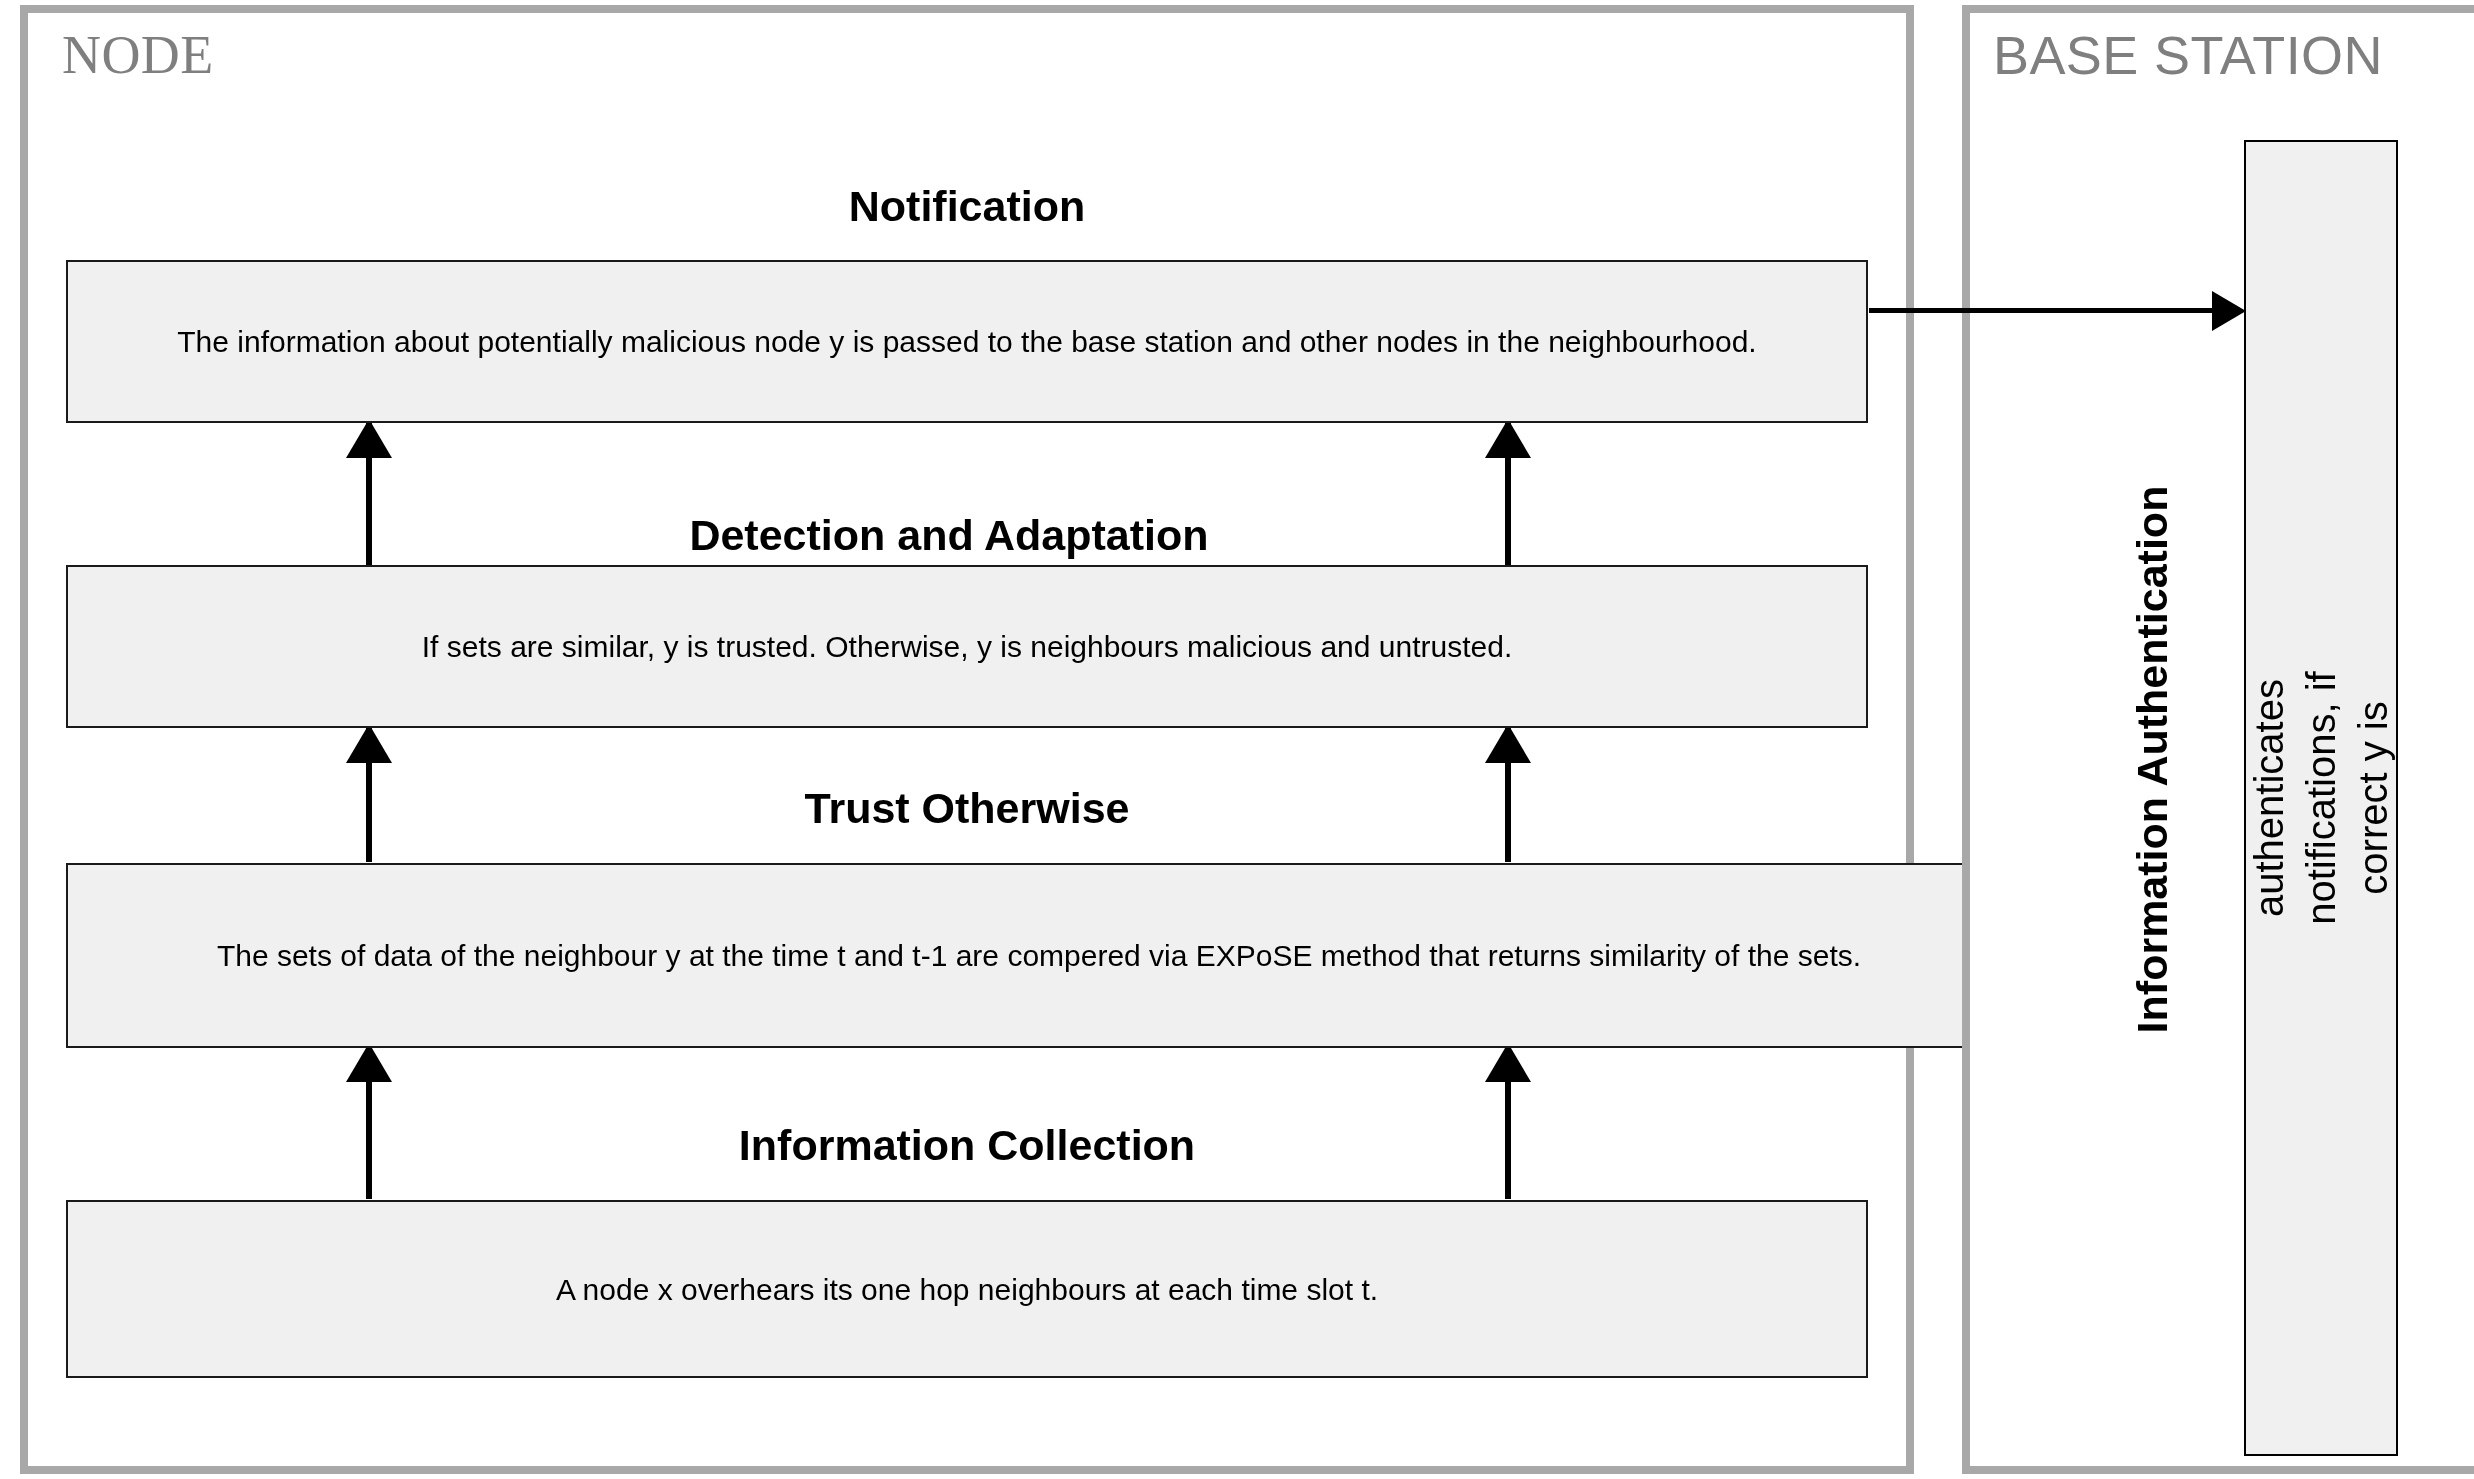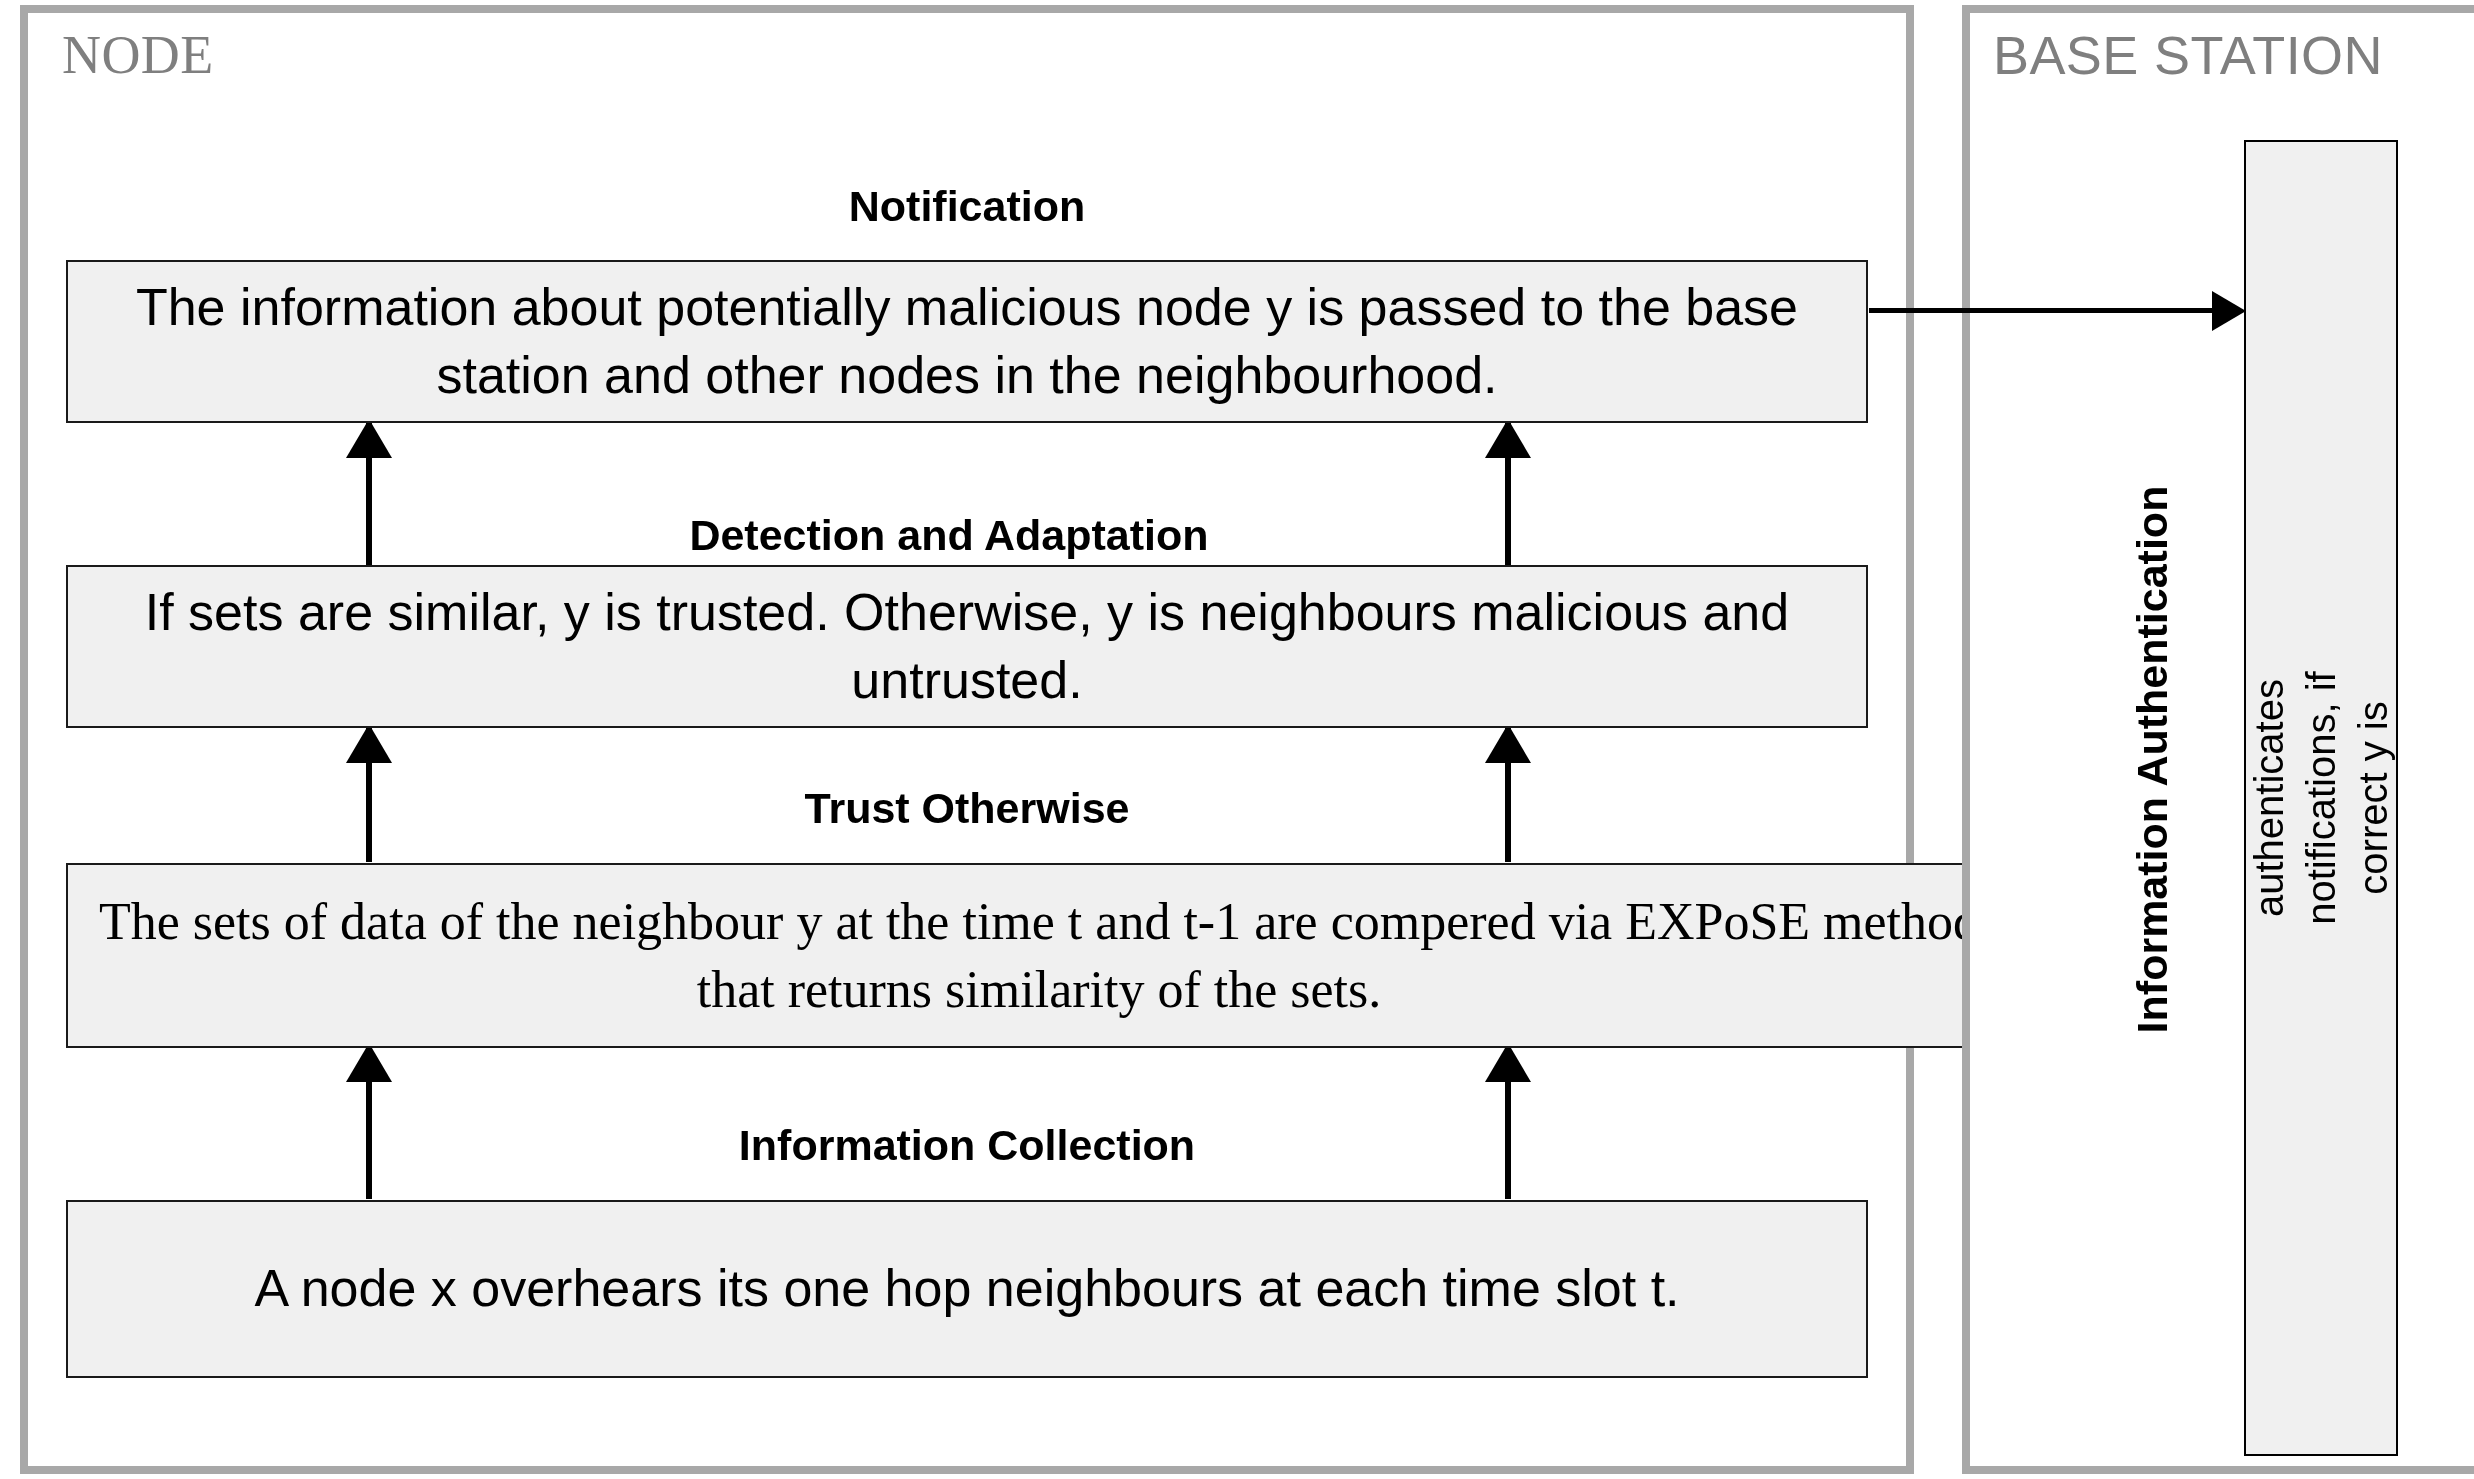"The information about potentially" .stage-box { font-size: 52px -> 30px }
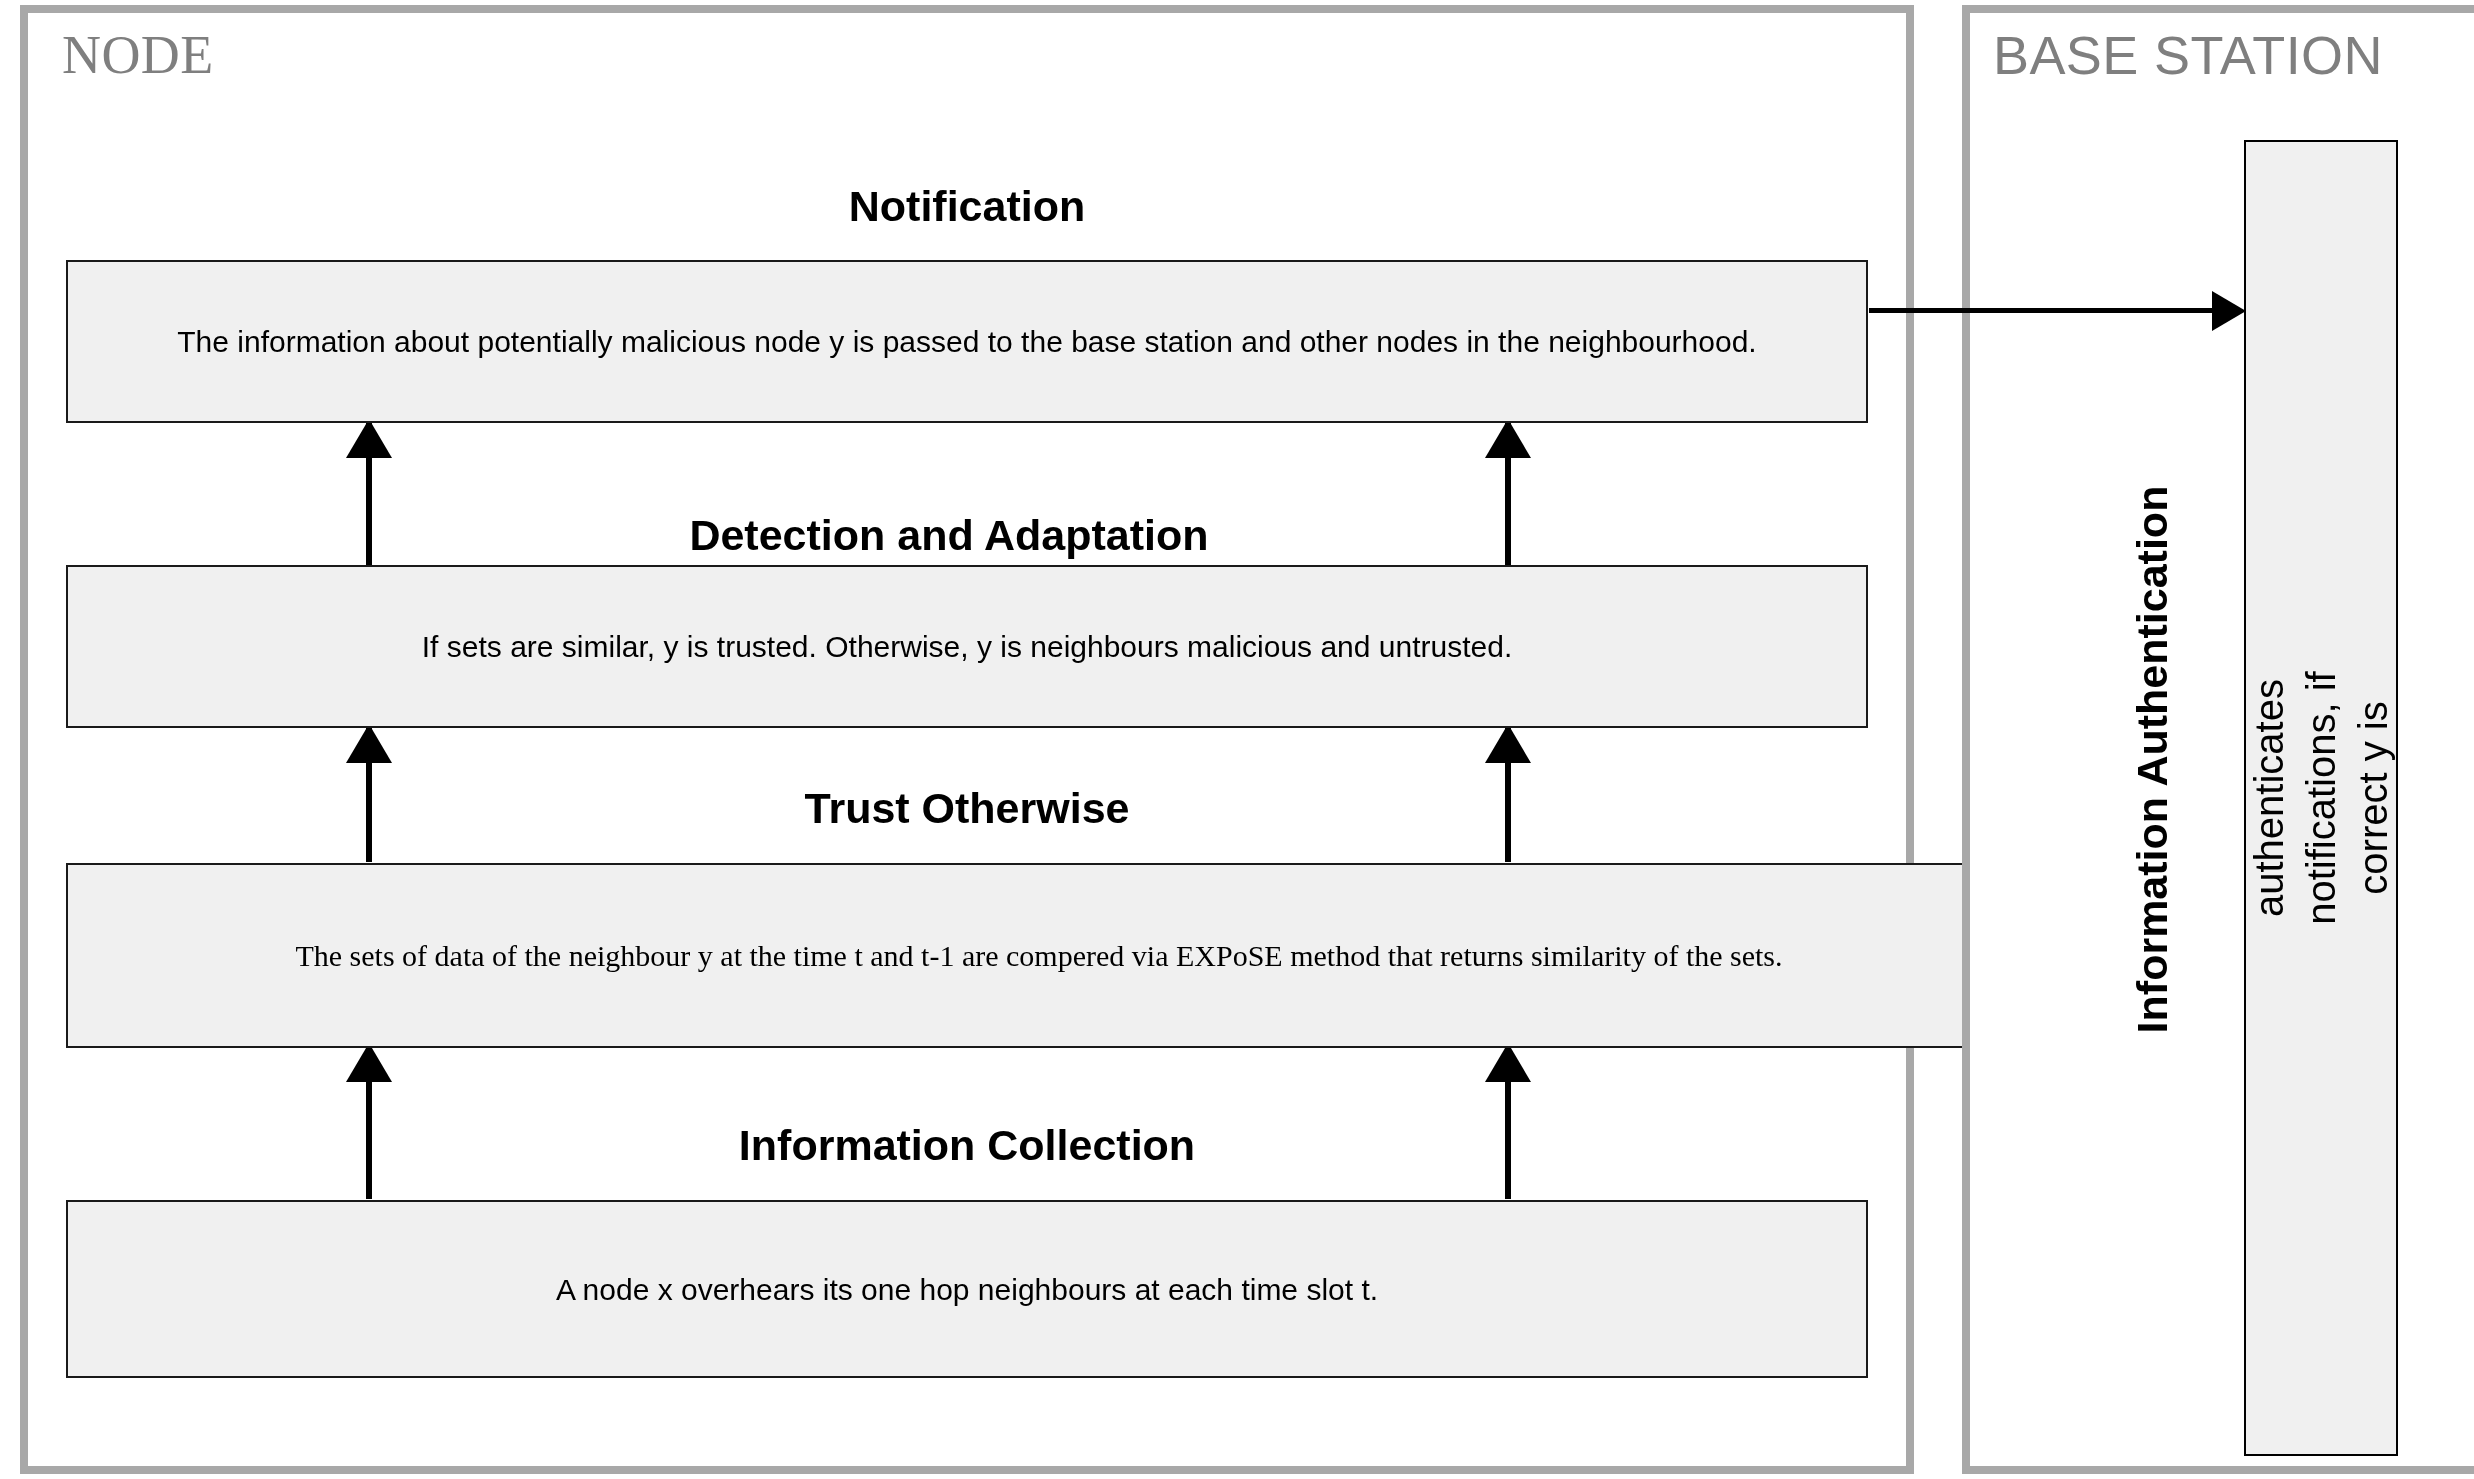"The sets of data of" #box-trust { font-family: Liberation Serif, serif -> none }
